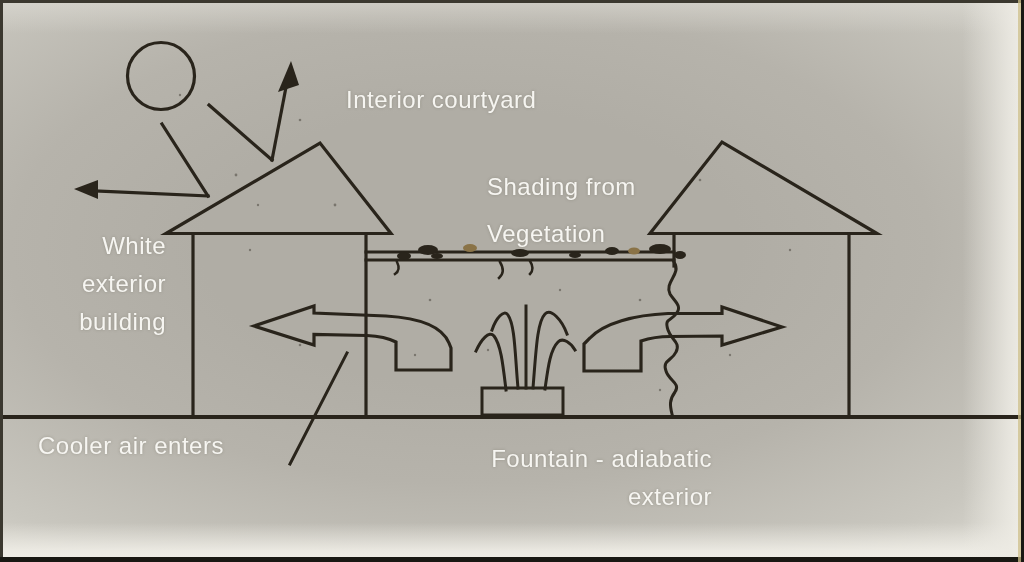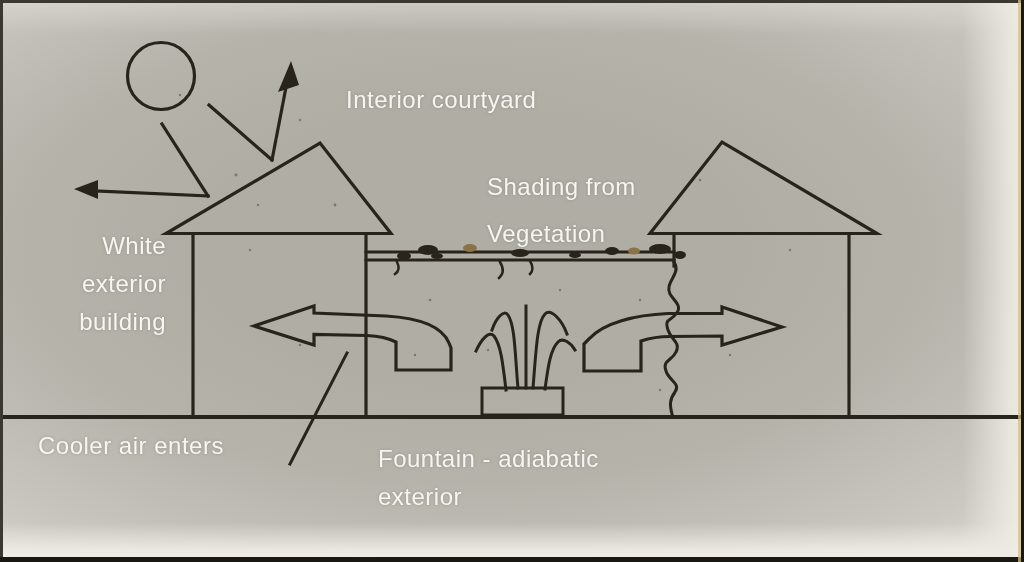"Fountain - adiabatic" .lbl-fountain { left: 378px -> 400px; text-align: left -> right }
